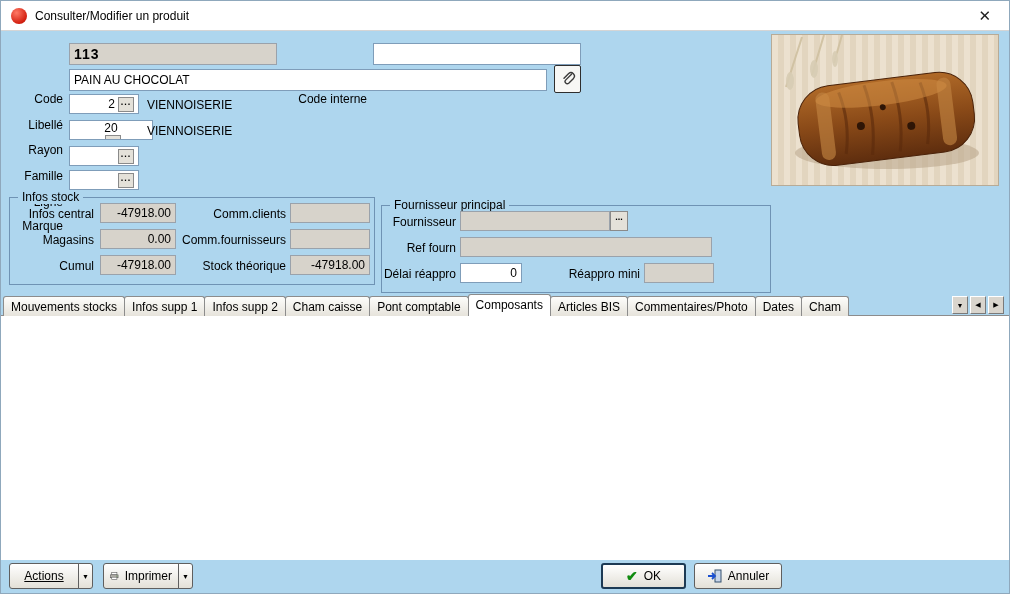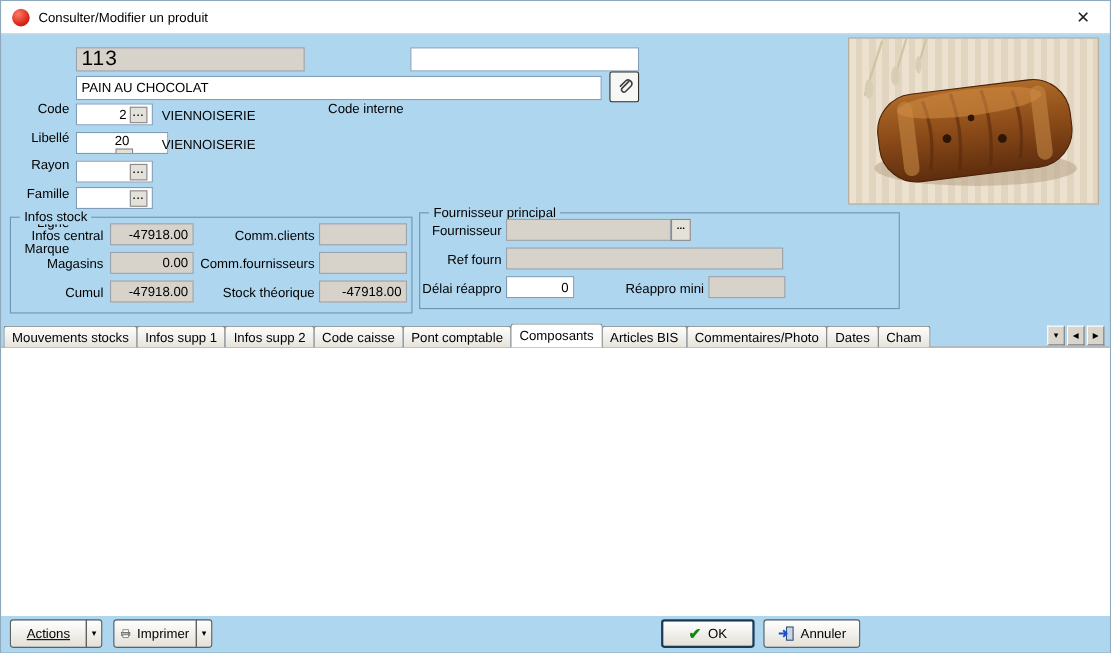"113" .bigcode { font-size: 19px -> 14px; font-weight: normal -> bold }
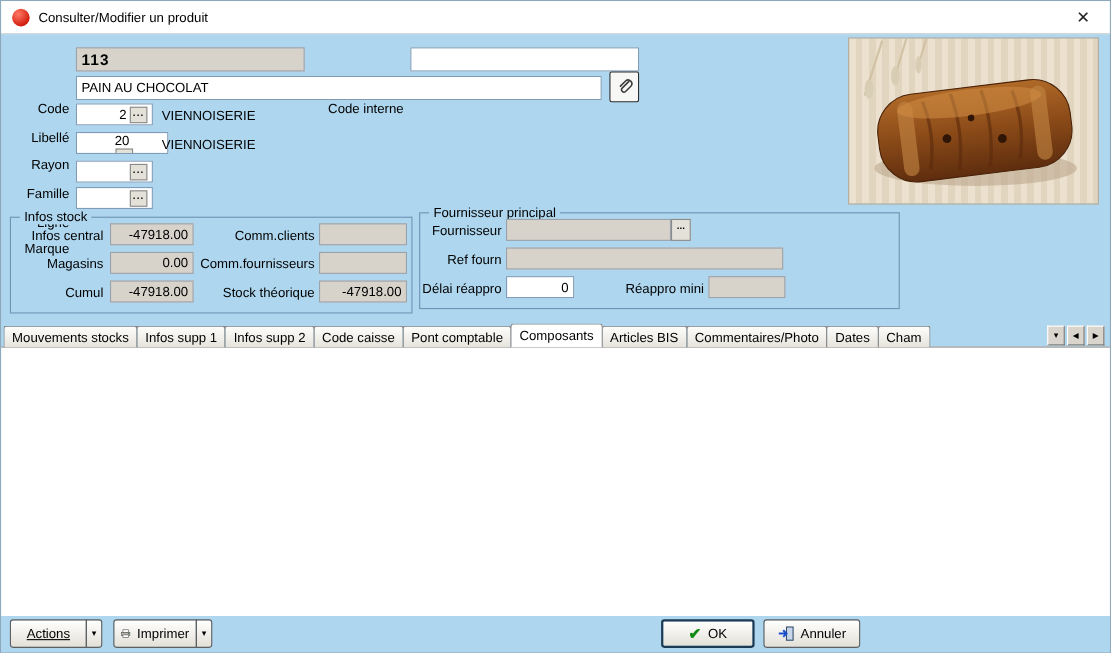"Fournisseur principal" #grp-fourn { top: 192px -> 204px; width: 437px -> 390px }
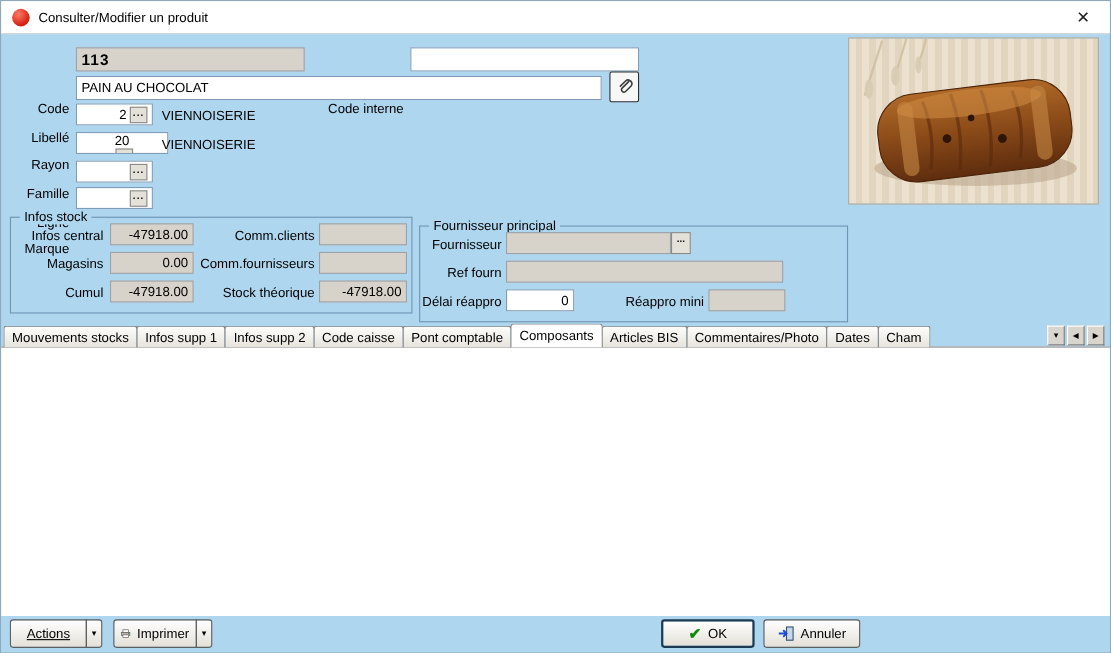"Code caisse" div.tab { text: Code -> Cham }
